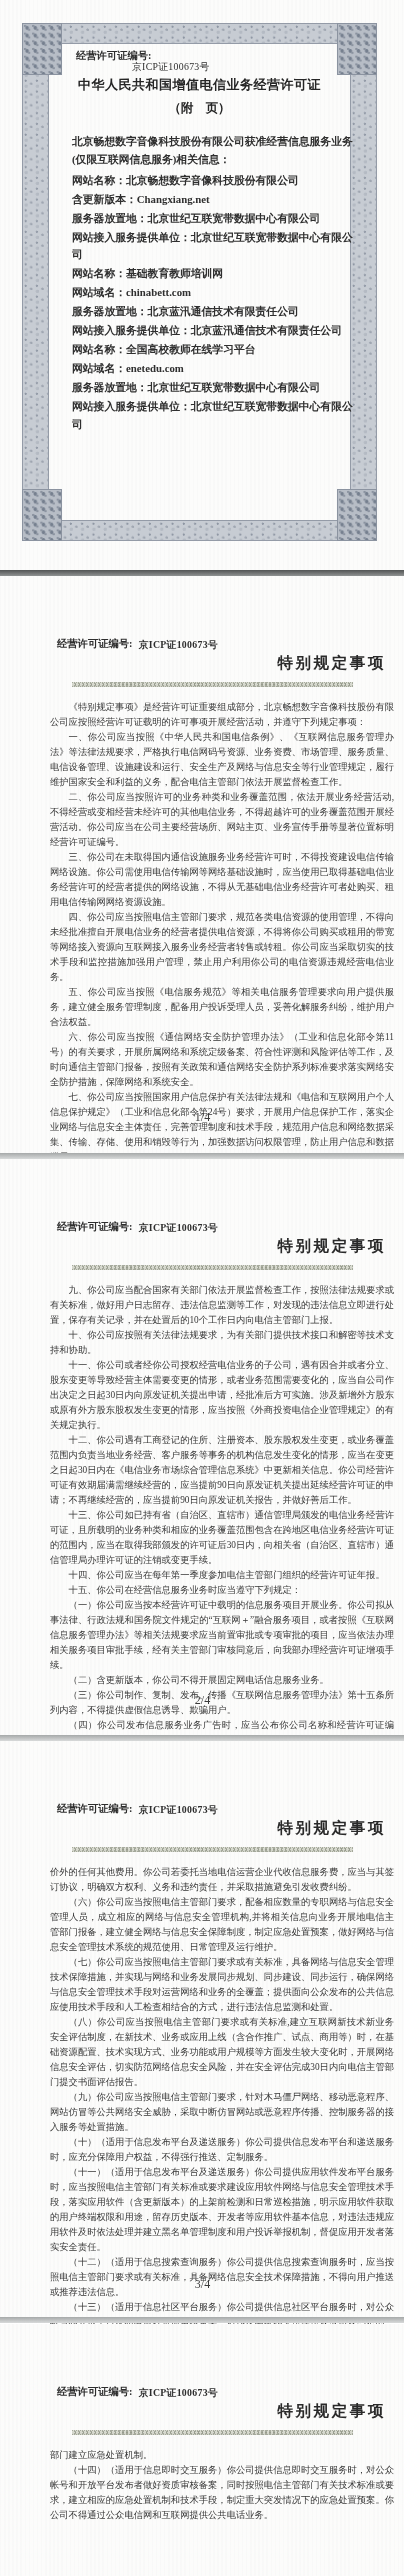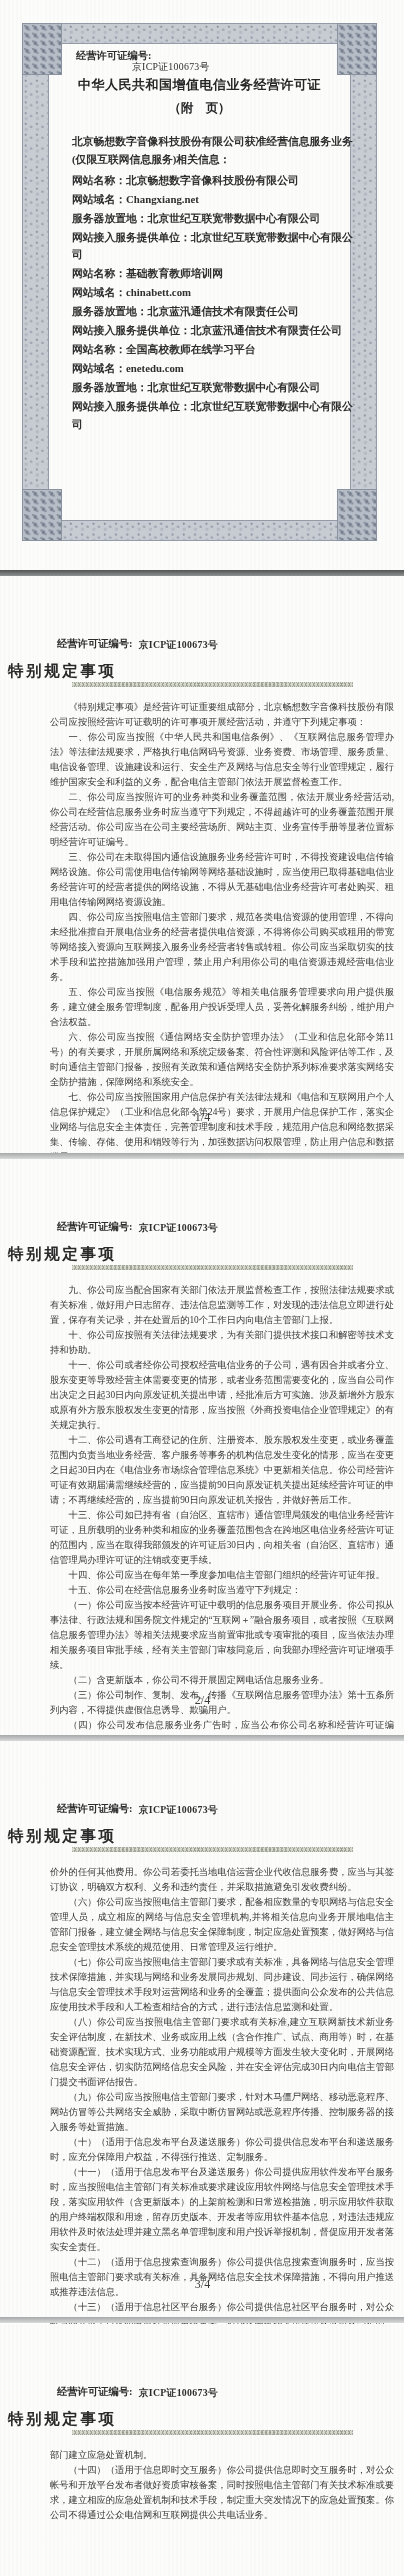"网站域名：Changxiang.net" p { text: 网站域名 -> 含更新版本 }
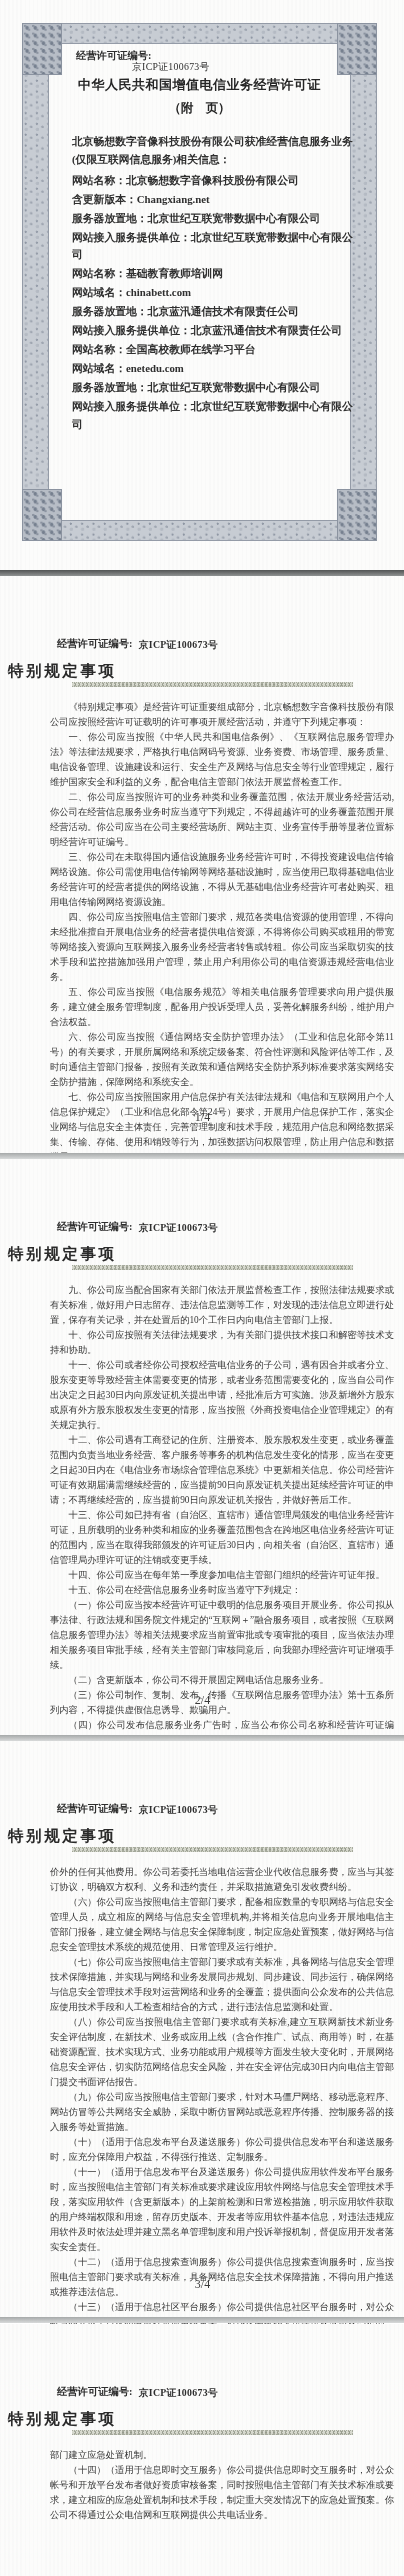"特别规定事项" .sp-title { margin: 8px -> 0; text-align: left -> right }
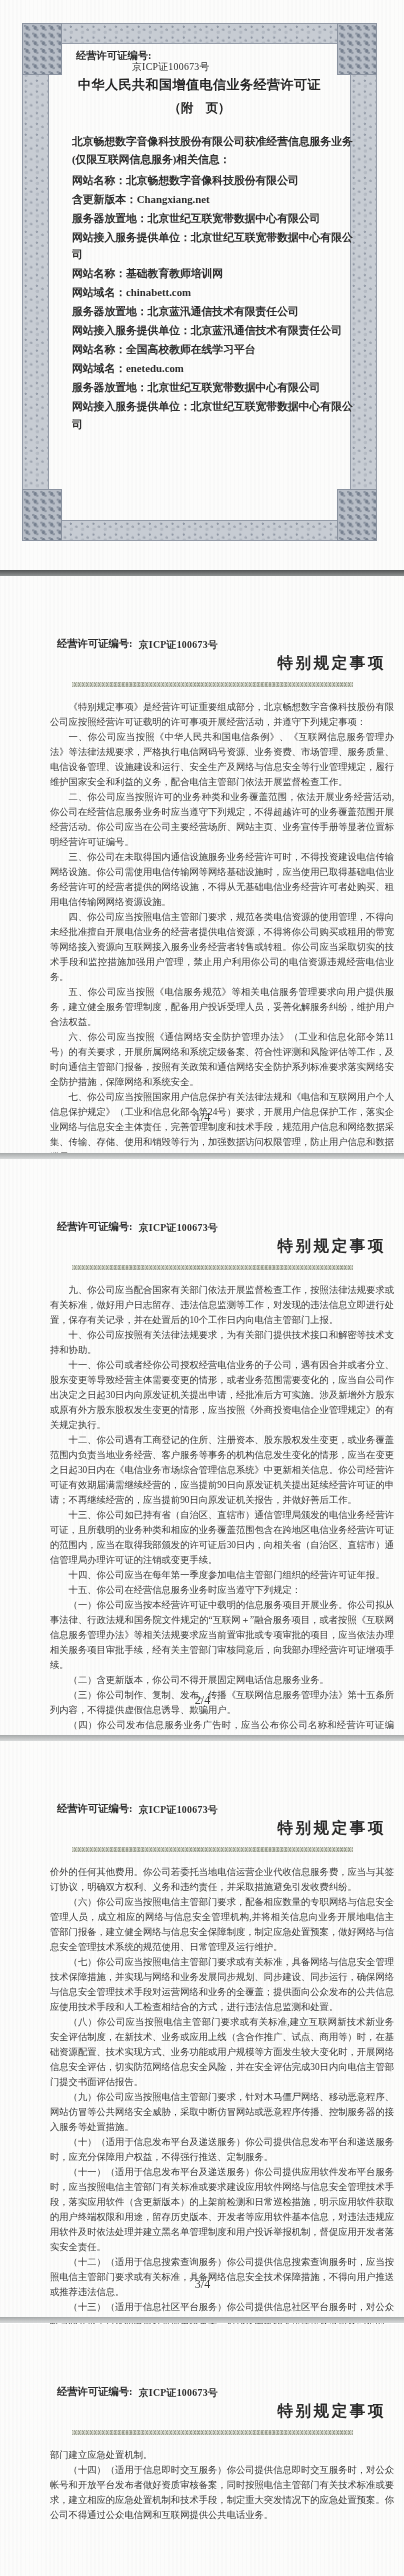"二、你公司应当按照许可的业务种类和业务覆盖范围，依法开展业务经营活动,你公司在经" p { text: ,你公司在经营信息服务业务时应当遵守下列规定 -> ,不得经营或变相经营未经许可的其他电信业务 }
